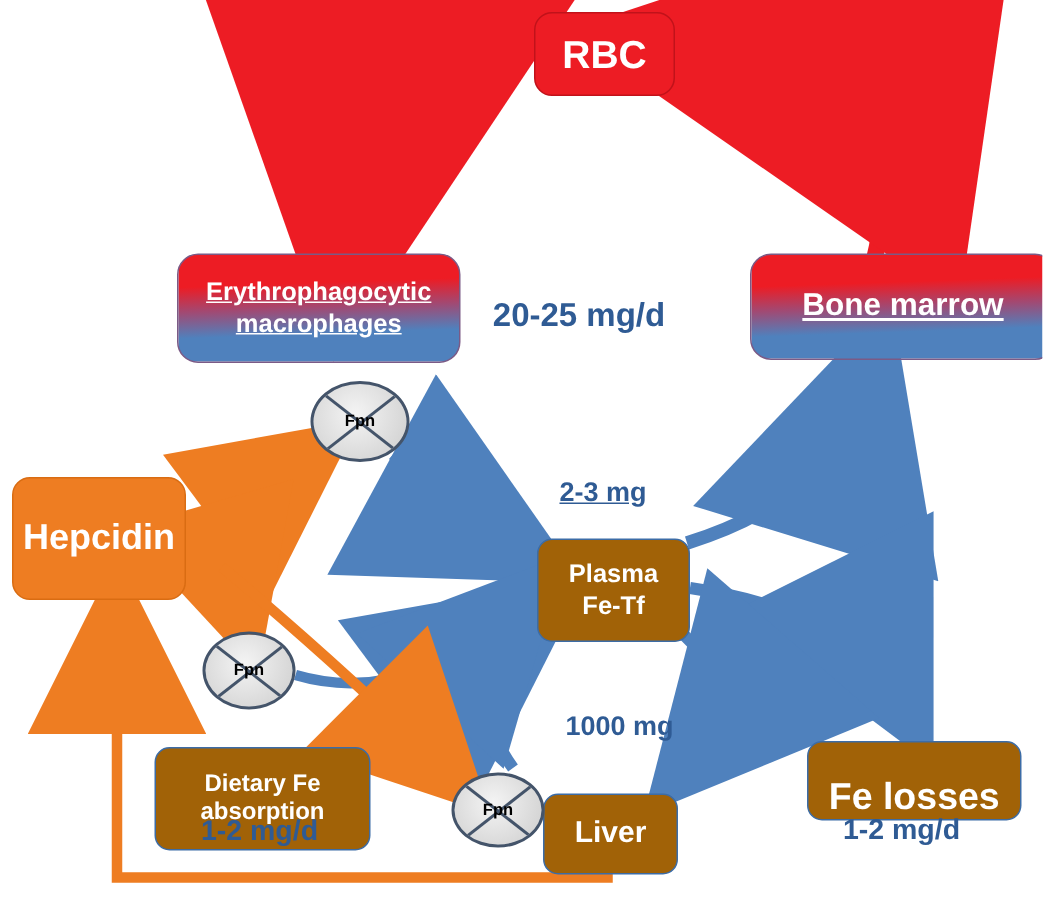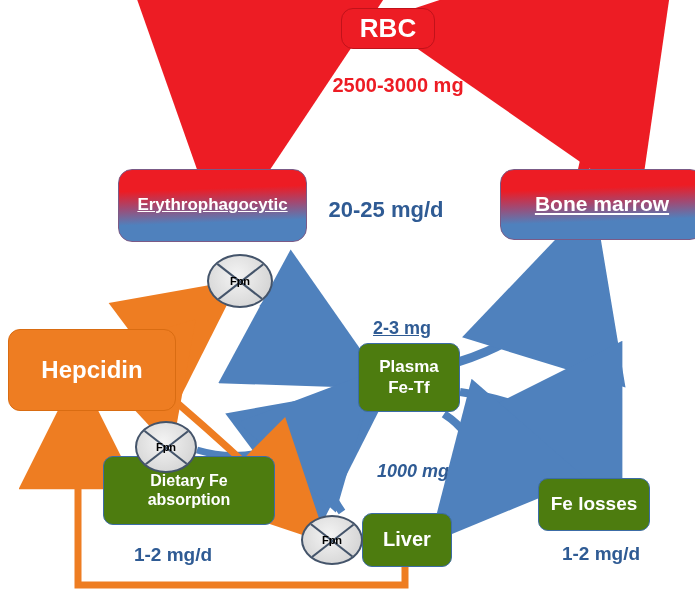"RBC" div.node { height: 41px -> 56px; left: 341px -> 356px }
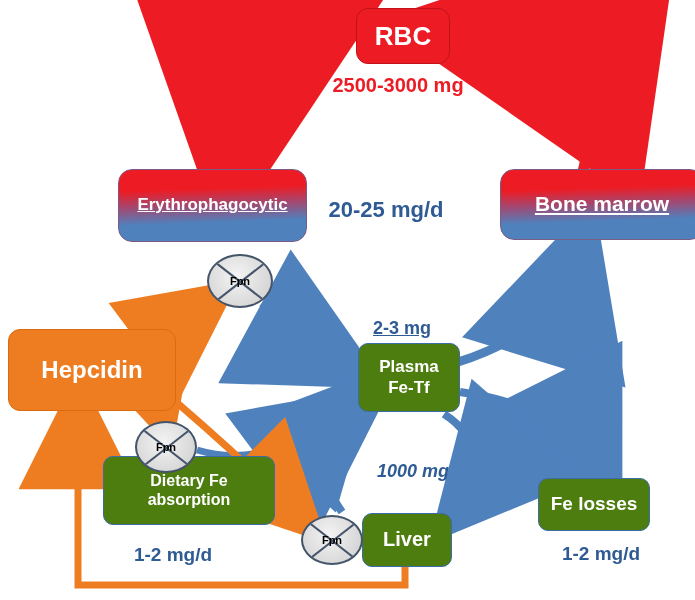"2500-3000 mg" div.anno { html: <div>2500-3000 mg</div> -> none }
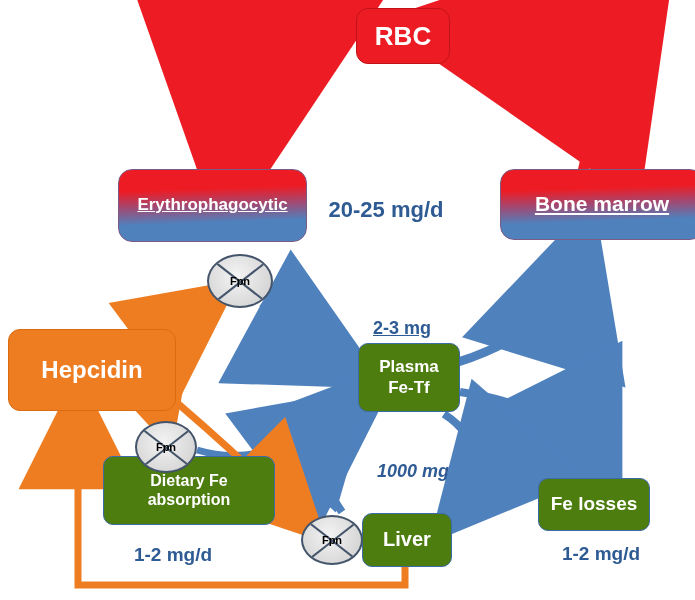"macrophages" span { html: none -> <span>macrophages</span> }
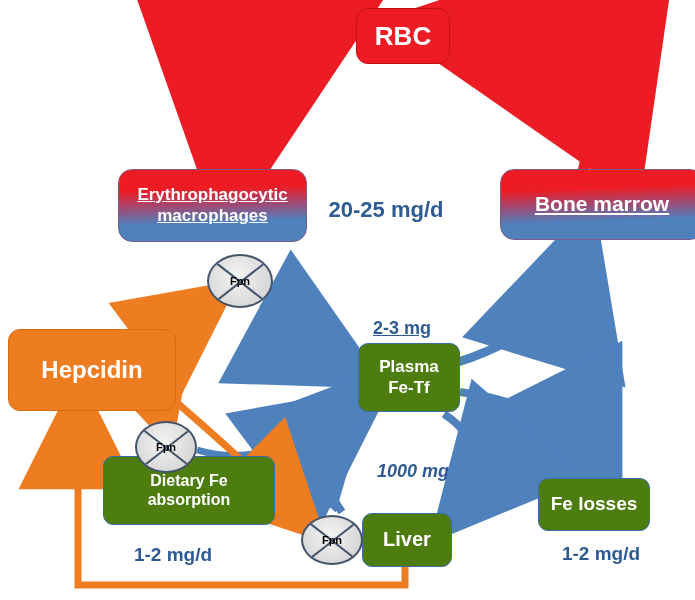"Hepcidin" div.node { top: 329px -> 318px; width: 168px -> 116px }
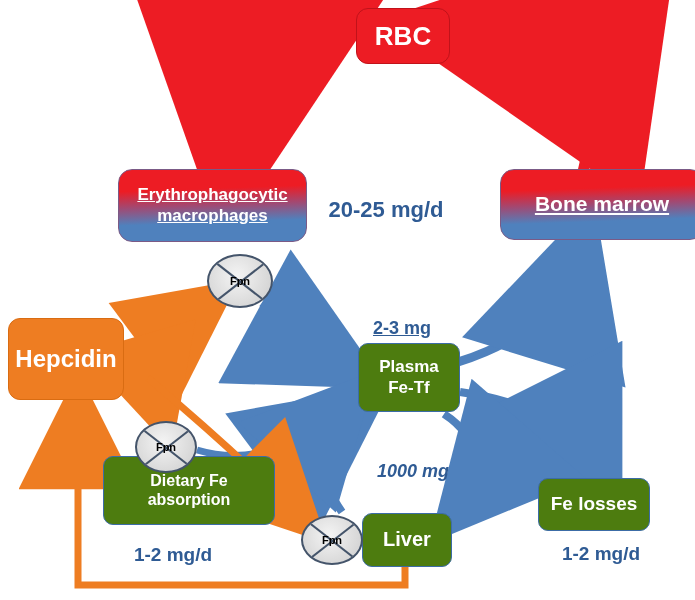"Plasma" .node.blue { background: #4d7c0f -> #a16207; margin-top: none -> 16px }
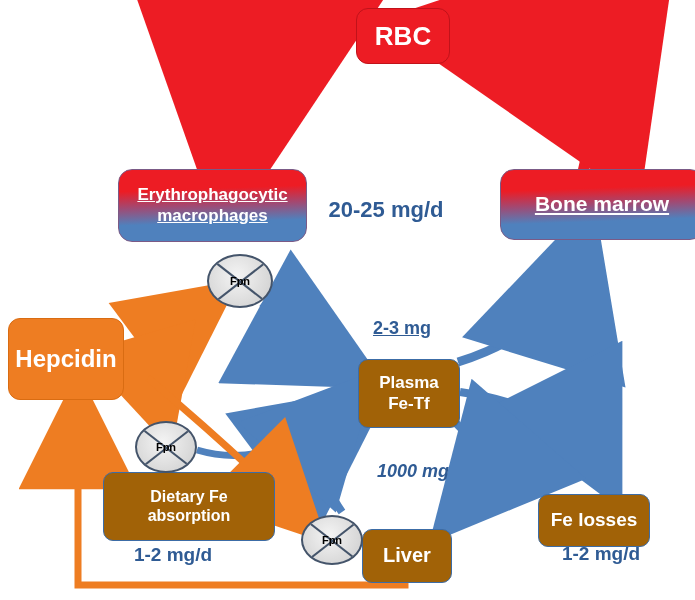"1000 mg" div.anno { font-style: italic -> none; top: 461px -> 474px }
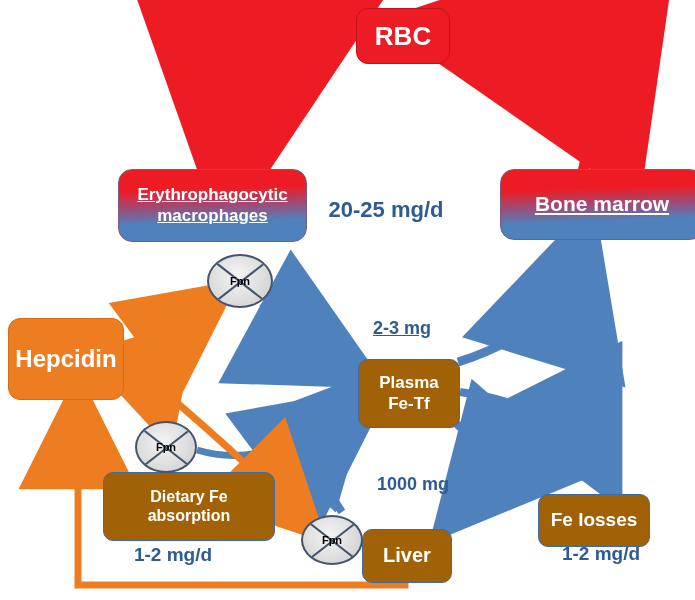"Dietary Fe" div.node { top: 456px -> 482px; width: 172px -> 144px }
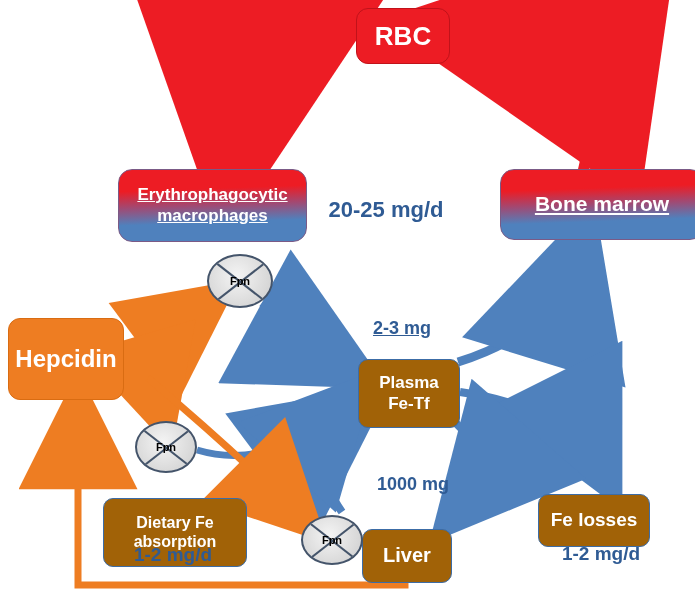"Fe losses" div.node { font-size: 19px -> 25px; justify-content: none -> flex-end; width: 112px -> 143px }
